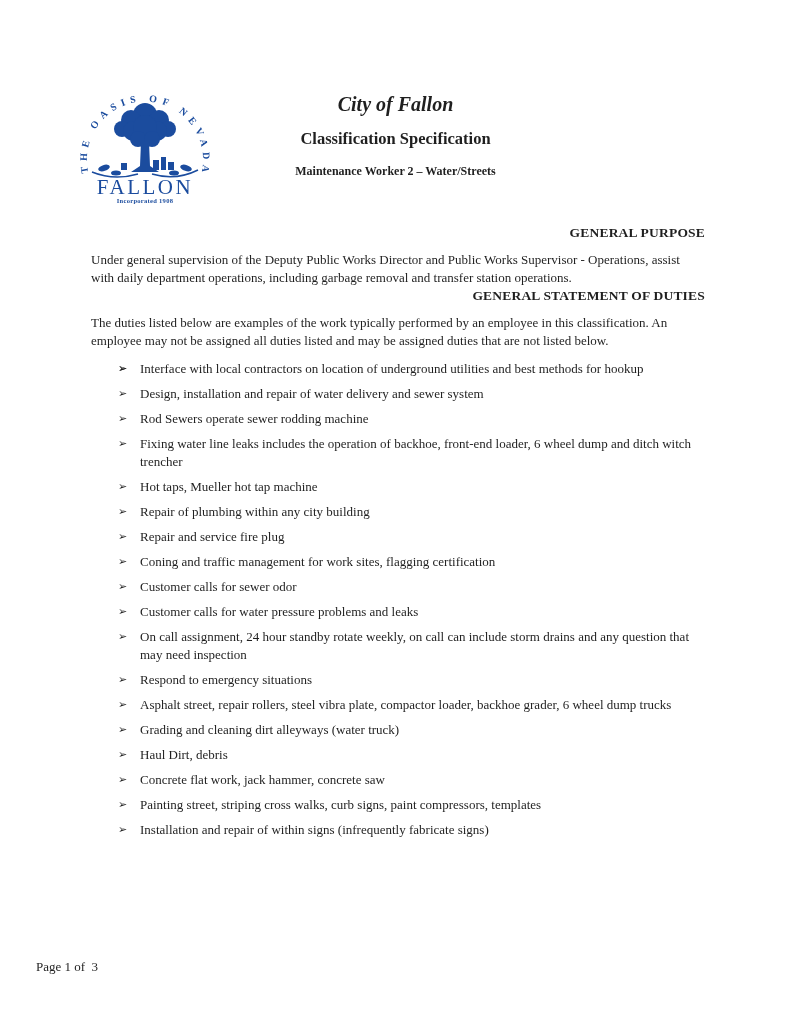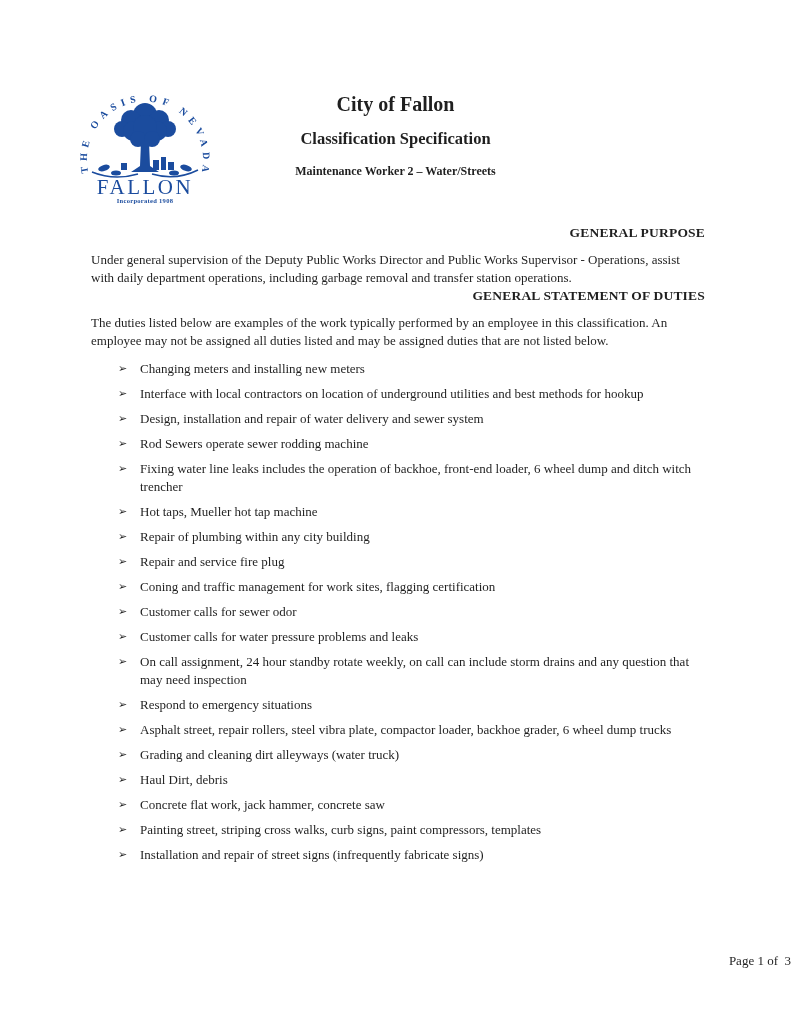"City of Fallon" .doc-title { font-style: none -> italic }
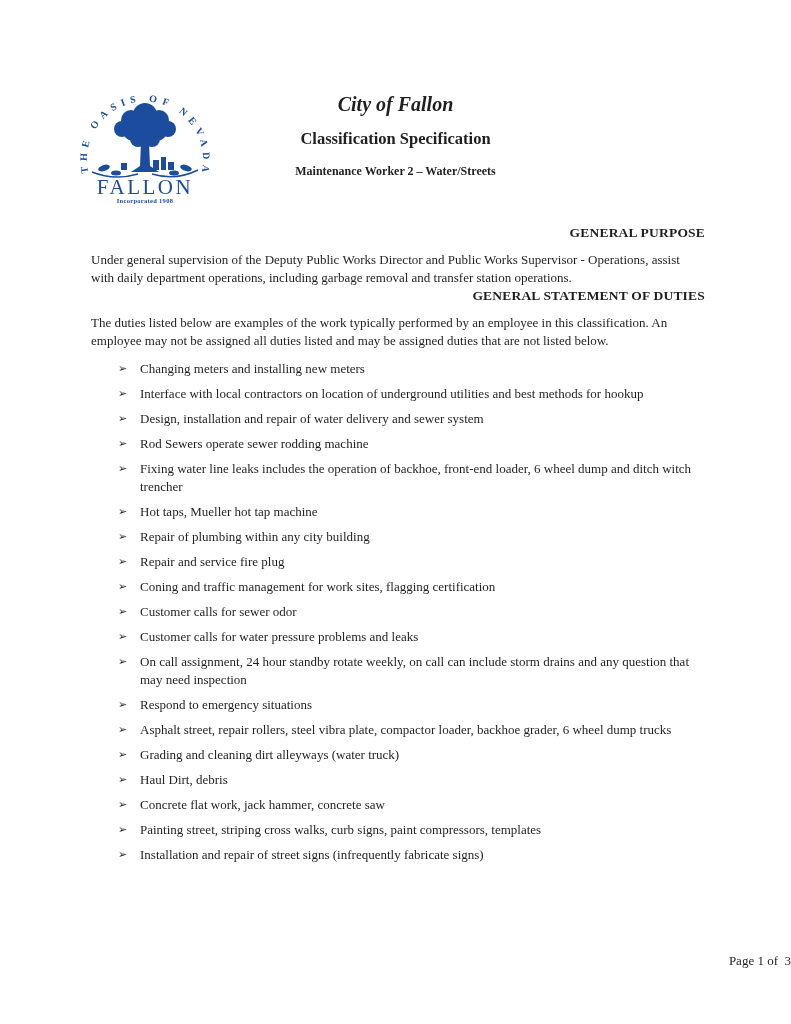"Changing meters and installing new" span { html: <span>Changing meters and installing new meters</span> -> none }
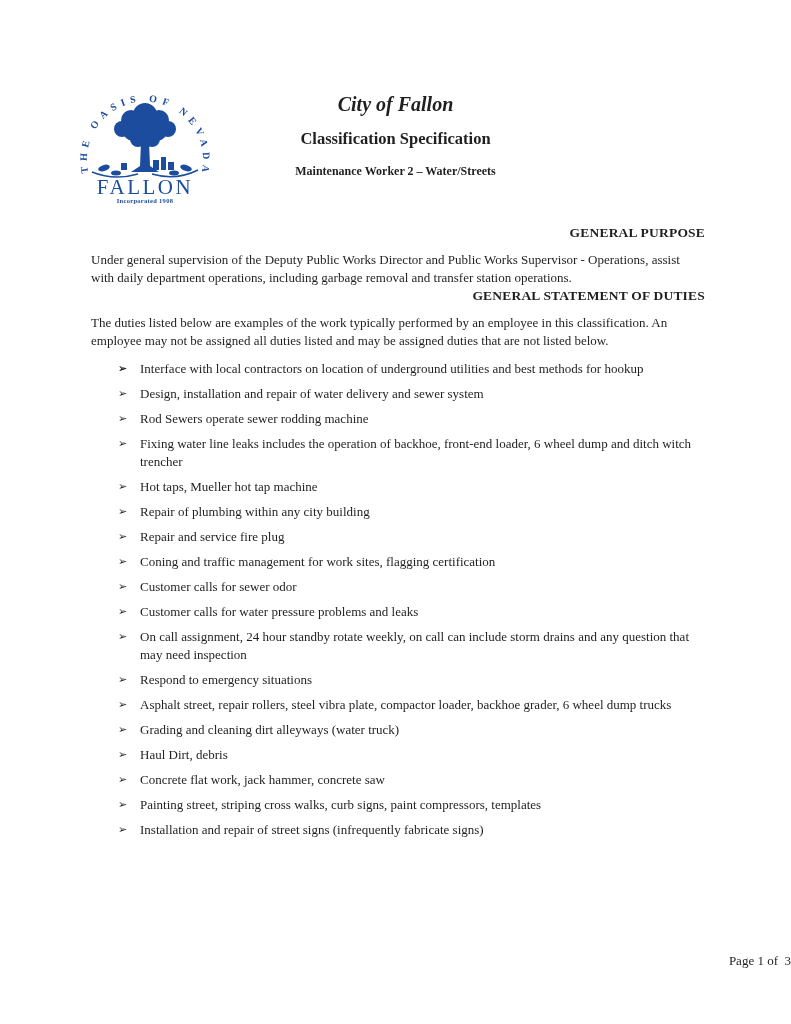"Installation and repair of street" span { text: street -> within }
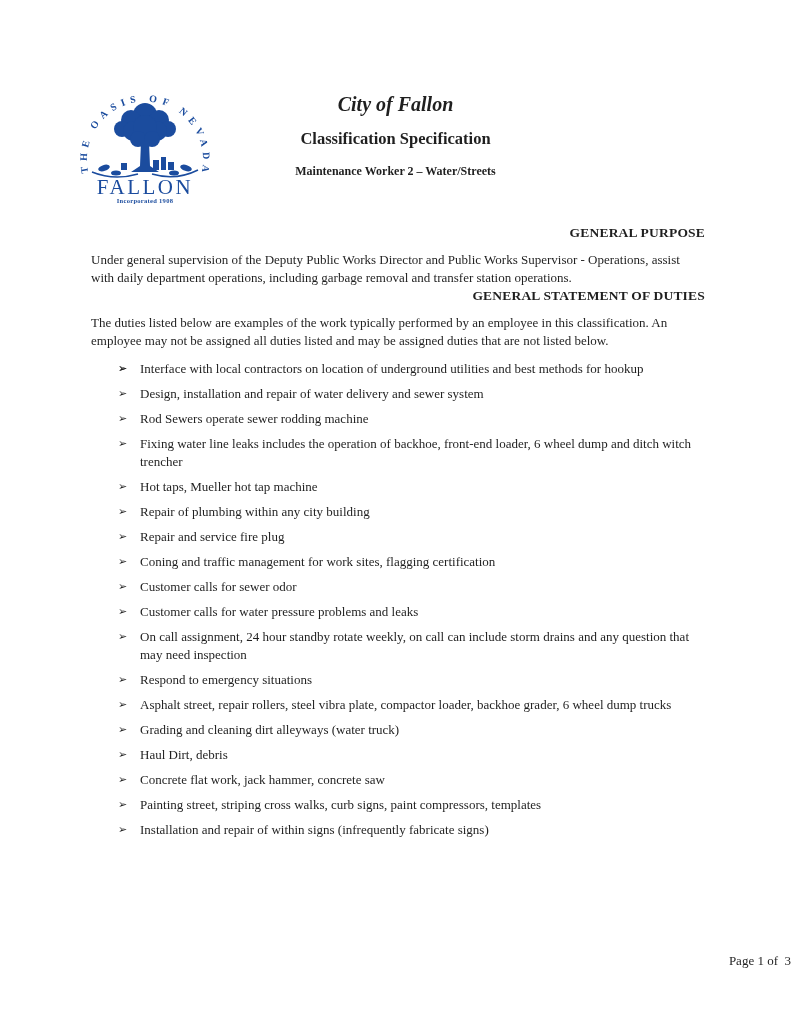"Page 1 of 3" .page-footer { bottom: 54px -> 48px; padding-left: none -> 36px; text-align: right -> left }
